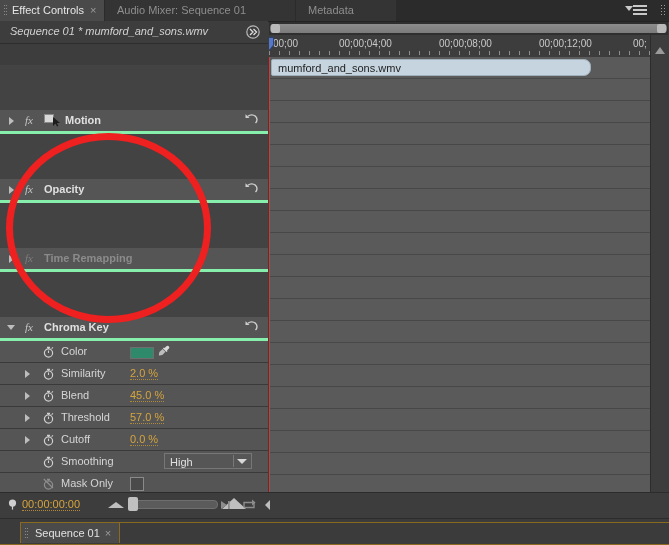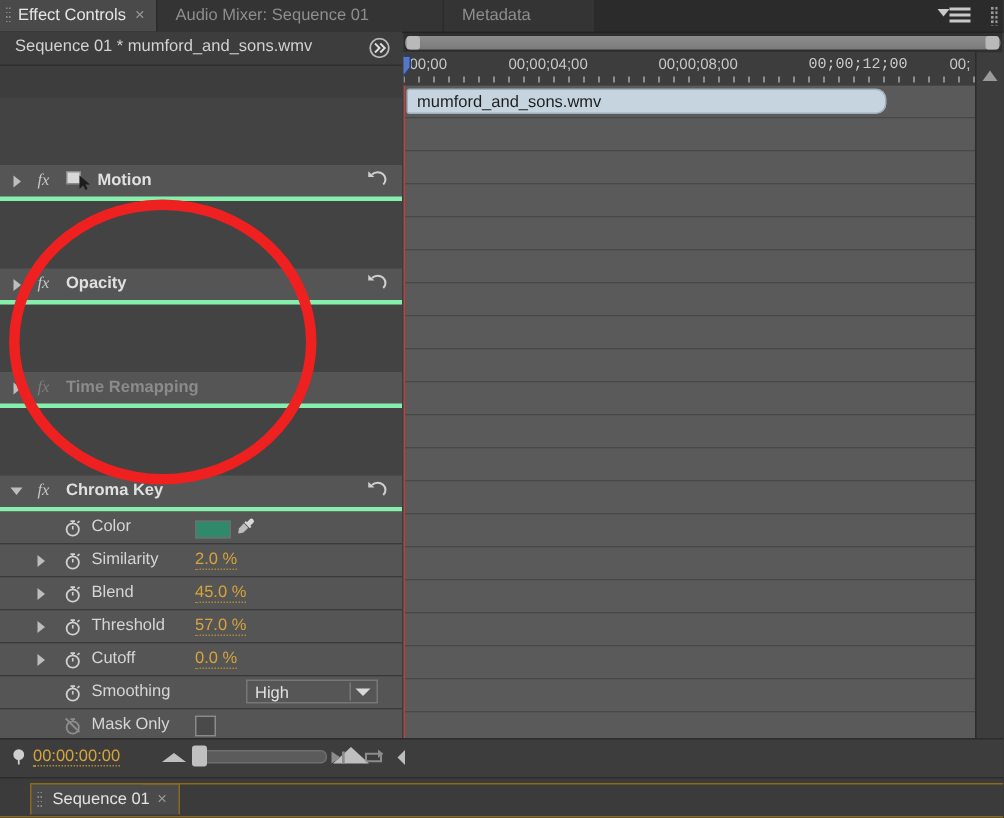"Sequence 01 * mumford_and_sons.wmv" .seqrow { font-style: none -> italic }
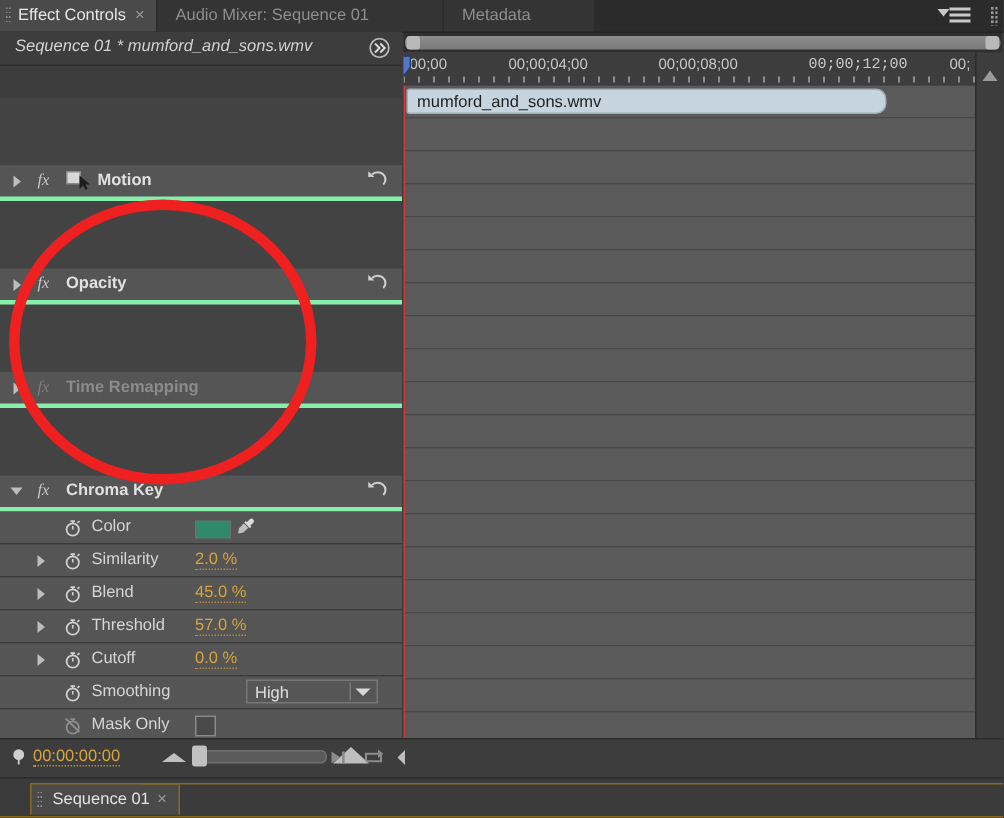"00;00;12;00" span.tc { font-family: Liberation Mono, monospace -> none }
